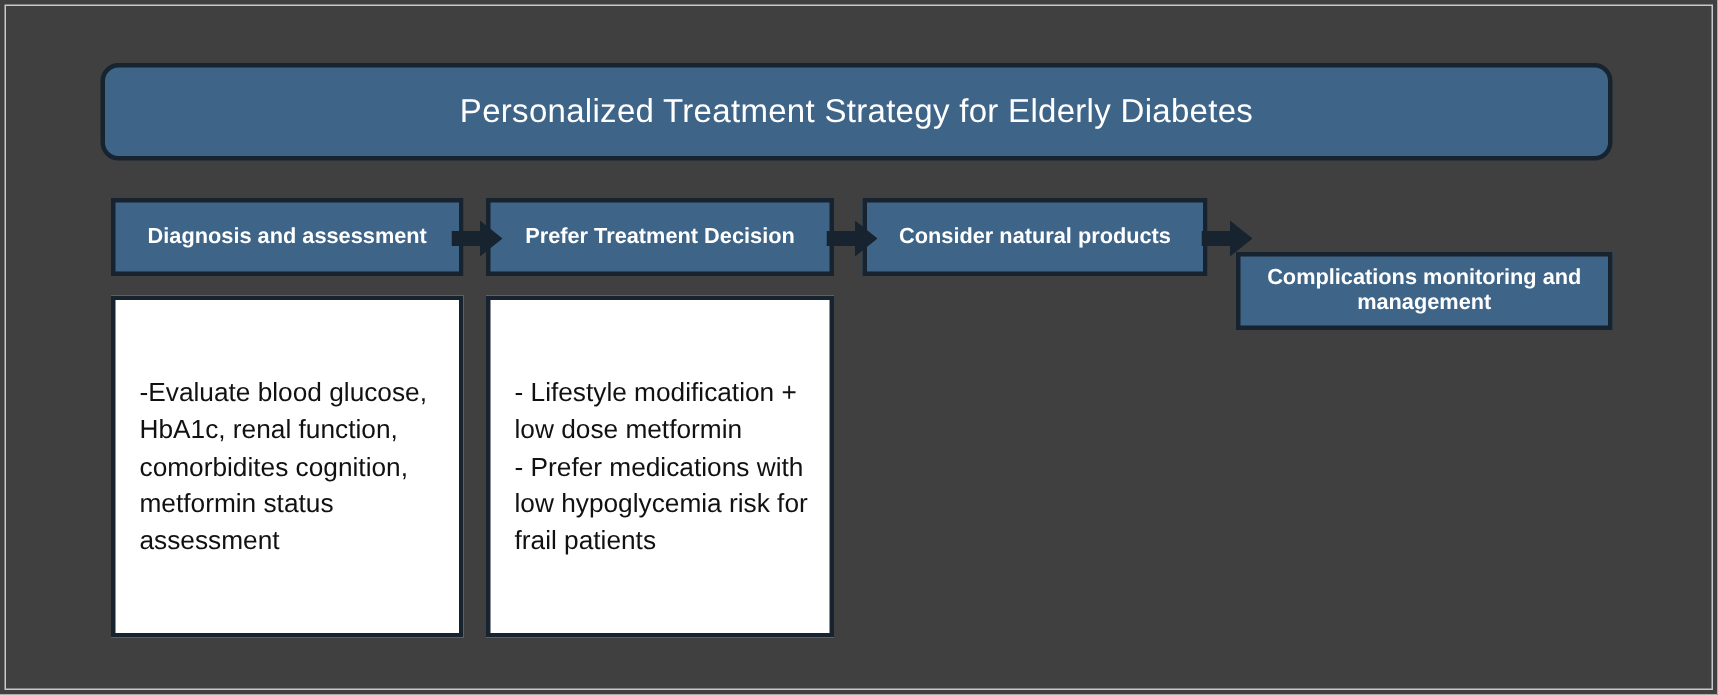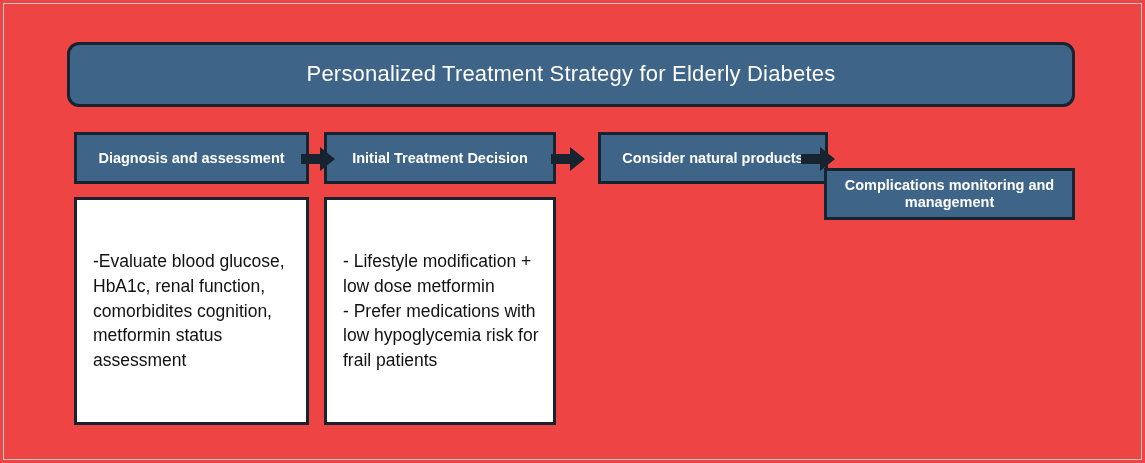"Personalized Treatment Strategy for" .page { background: #ef4444 -> #404040 }
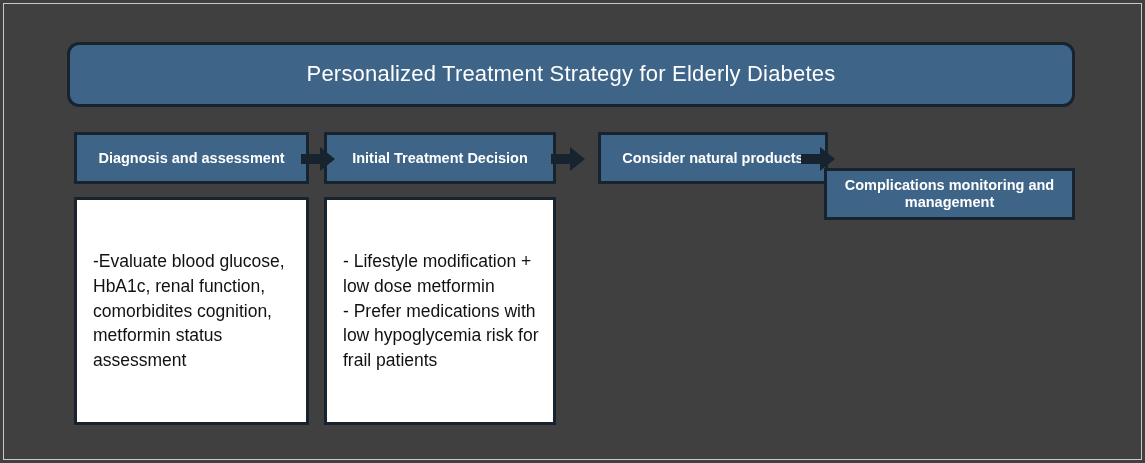"Initial Treatment Decision" span.phase-header-label { text: Initial -> Prefer }
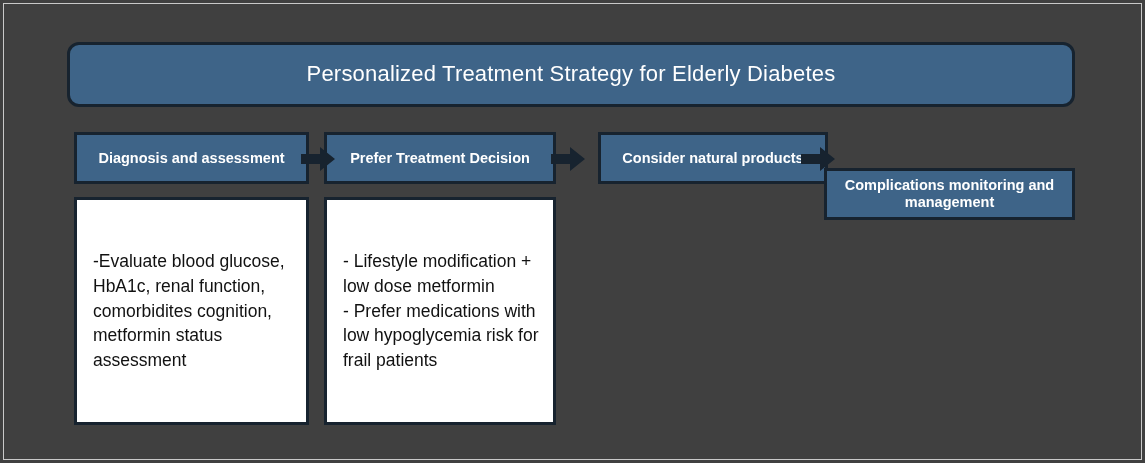"Consider natural products" .col-2 { left: 598px -> 575px }
